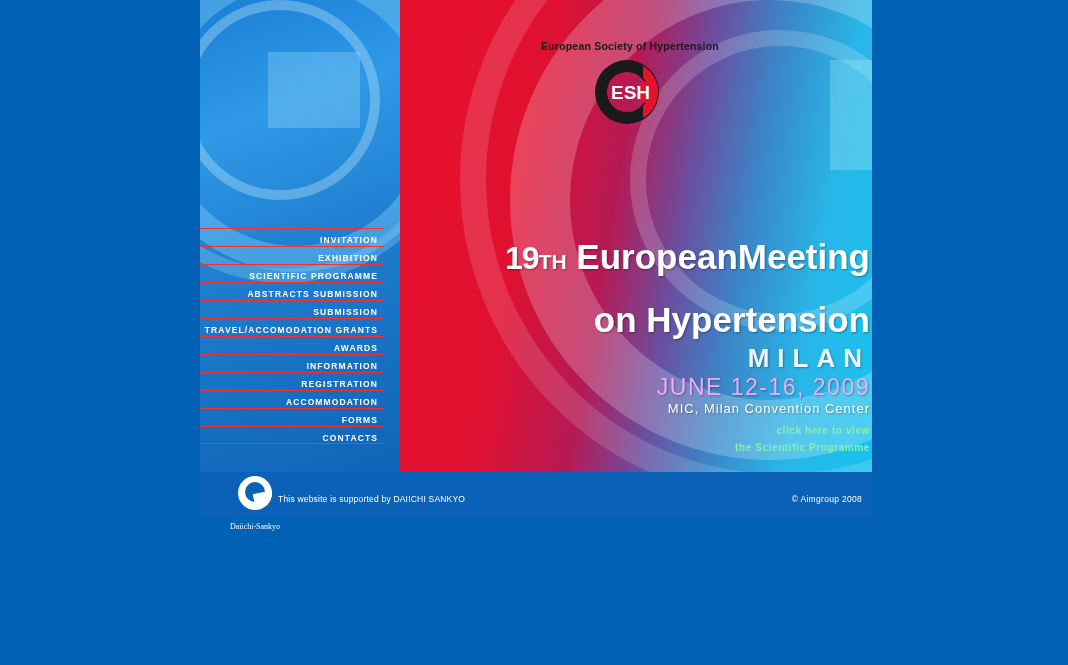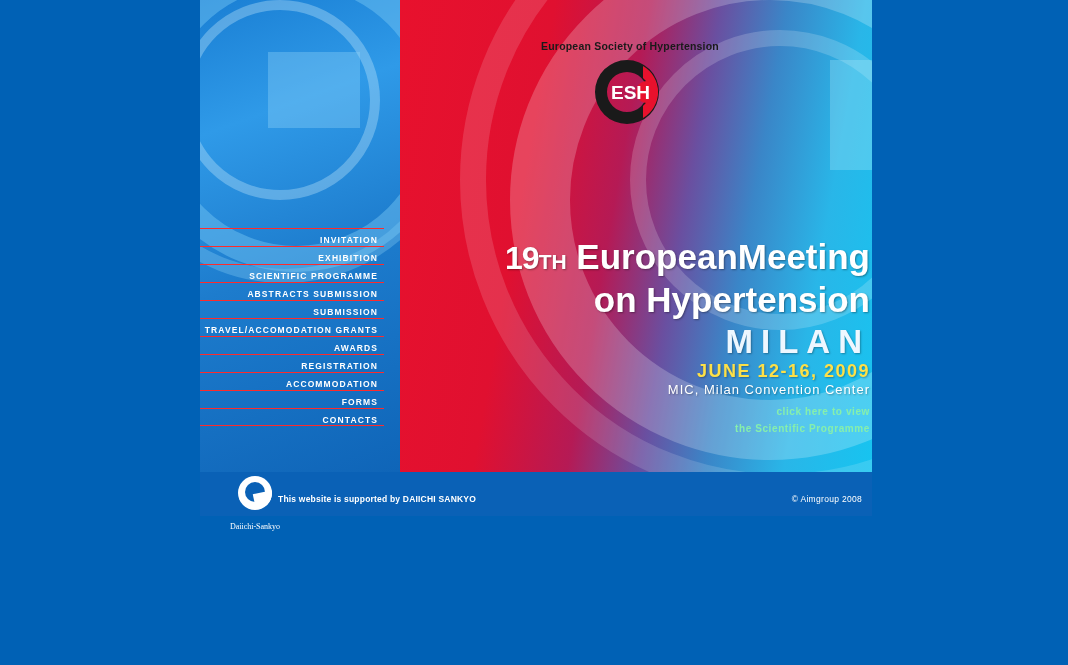"on Hypertension" .l2 { margin-top: none -> 20px }
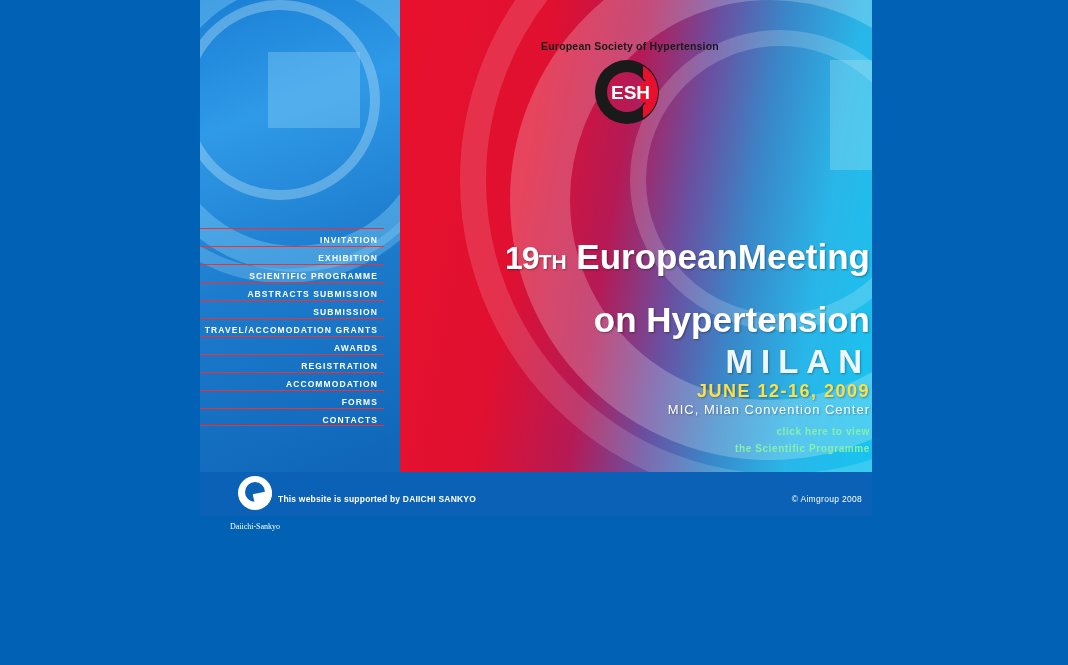"INFORMATION" div.menu-item { html: none -> <div> <span>INFORMATION</span> </div> }
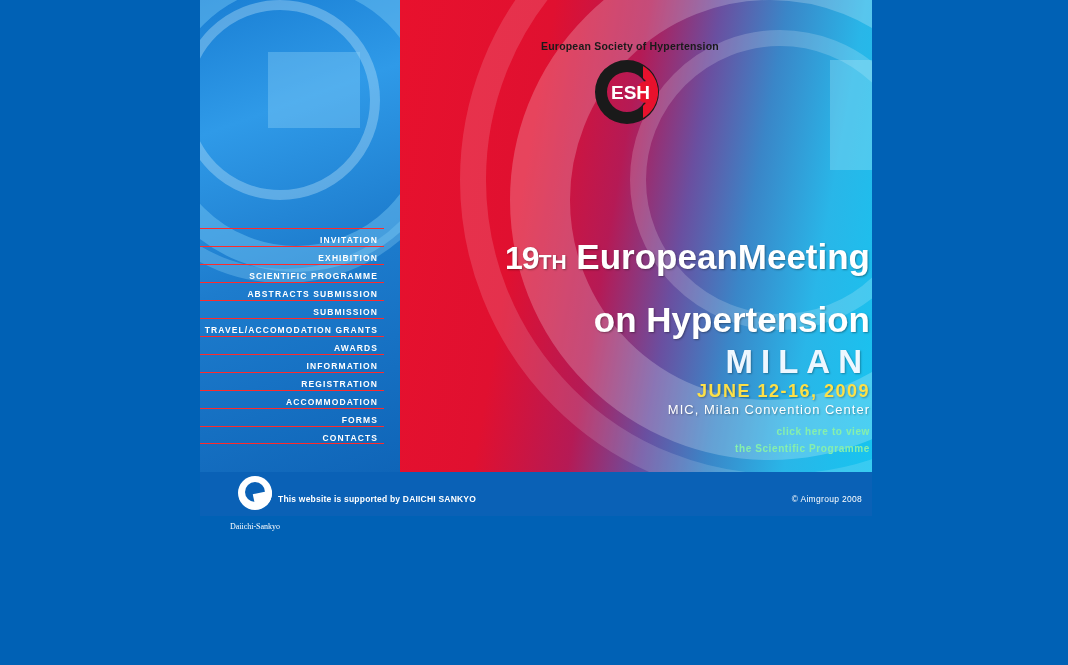"MILAN" .city { font-size: 33px -> 26px }
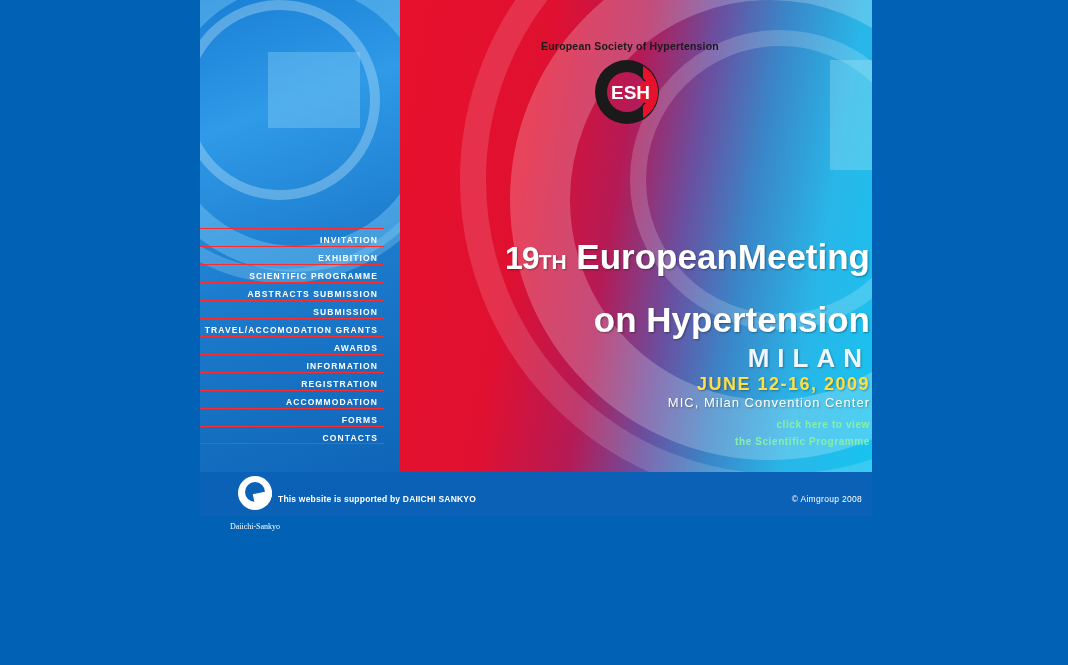"JUNE 12-16, 2009" .dates { color: #fde047 -> #f0abfc; font-size: 18px -> 23px; font-weight: bold -> normal }
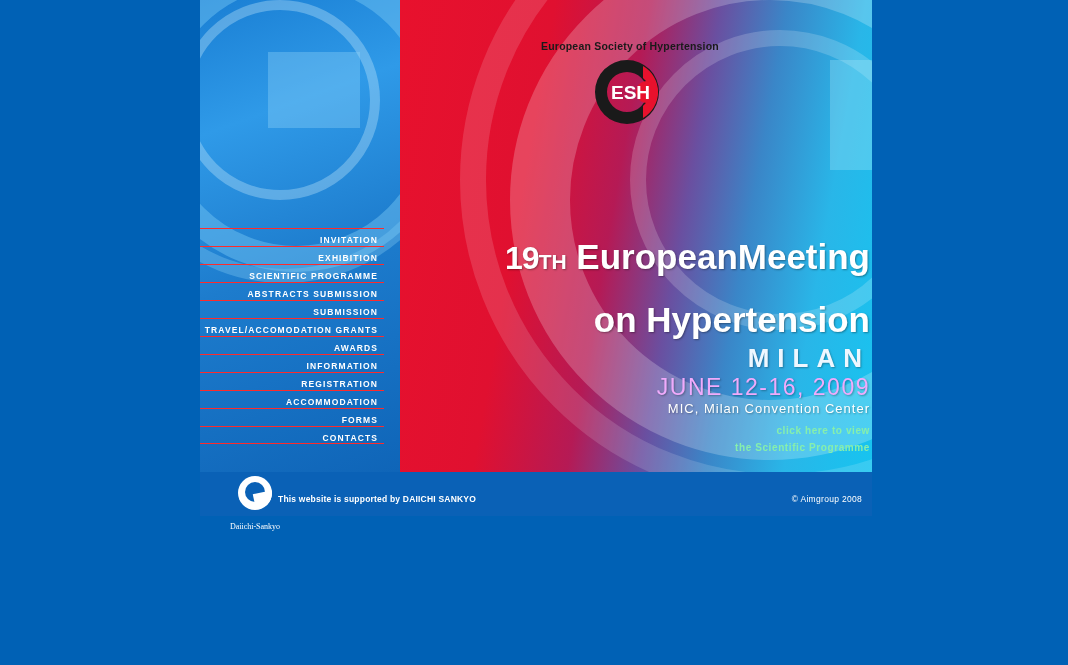"This website is supported by" #support-text { font-weight: bold -> normal }
